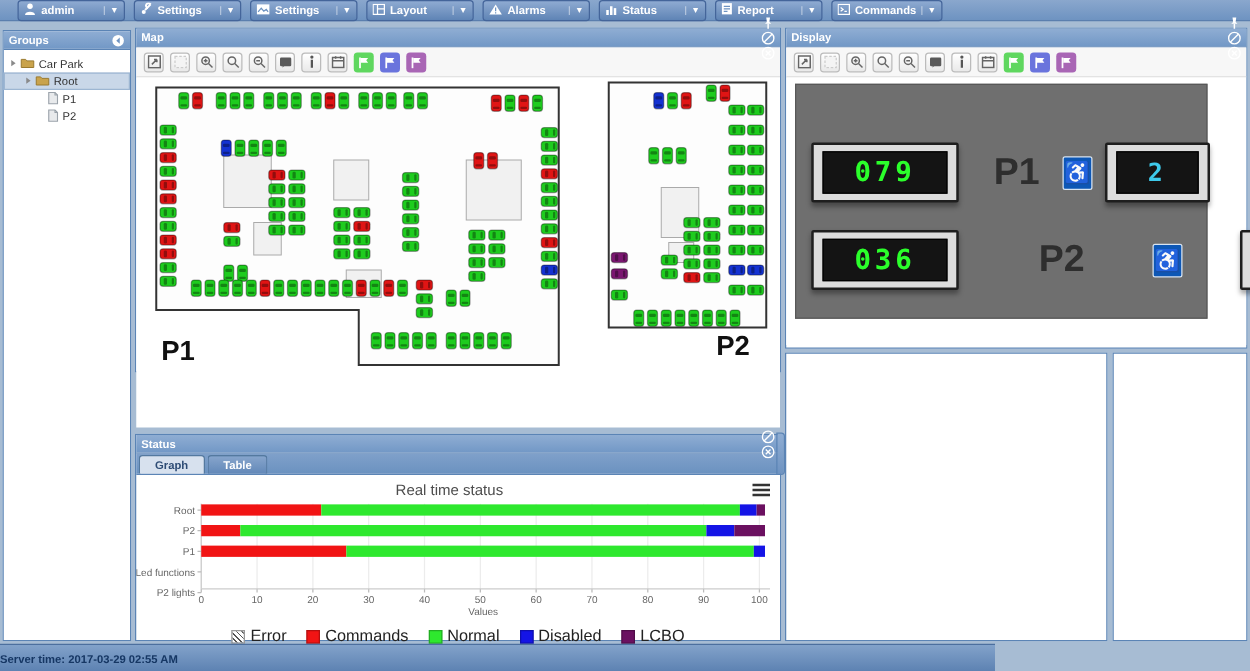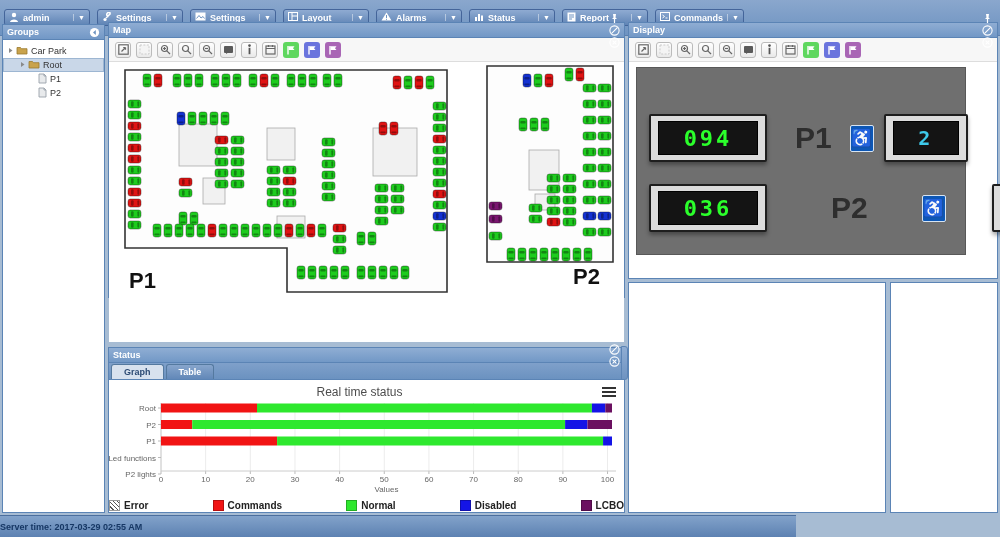"admin" .topbar { height: 36px -> 17px; padding-left: 4px -> 14px }
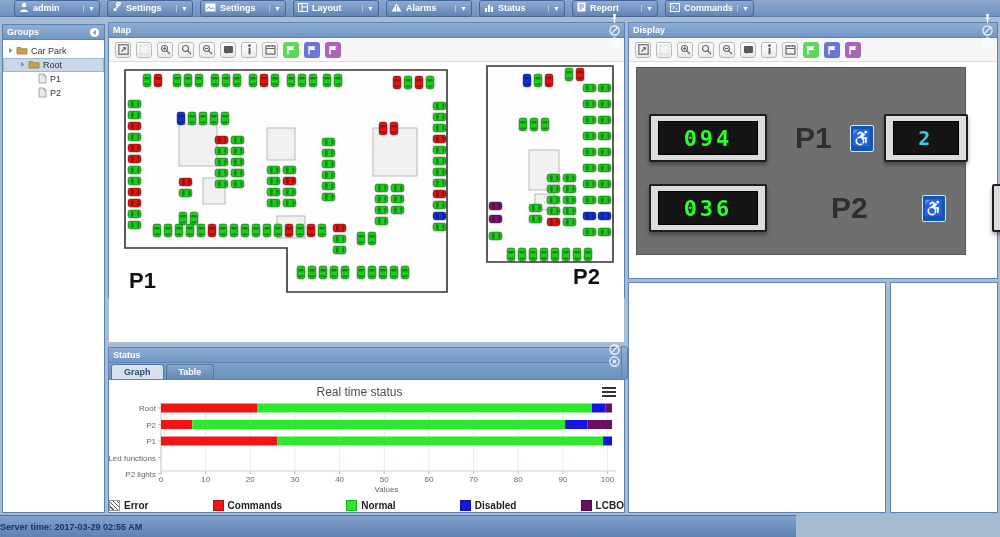"094" div.led-screen { text: 094 -> 079 }
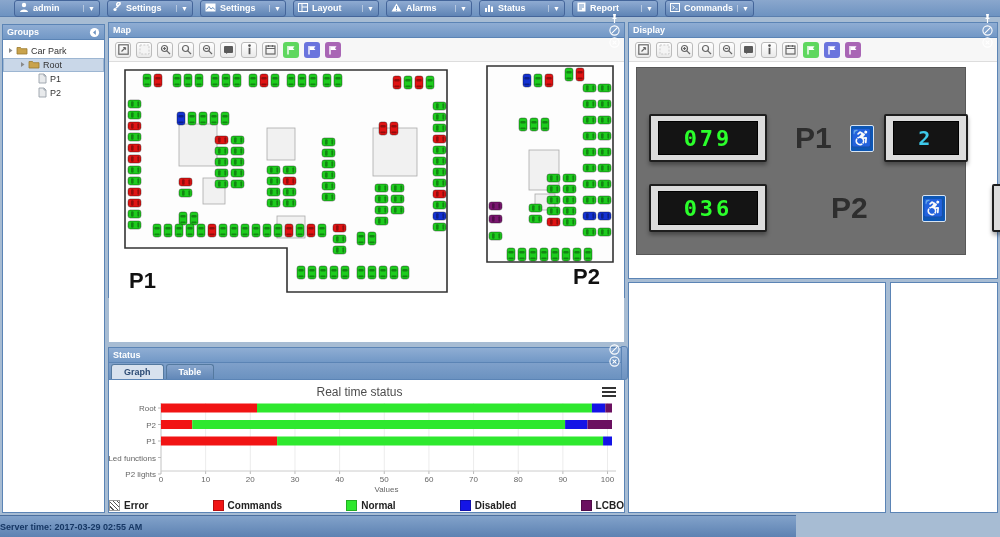"Error" .legend { font-size: 10px -> 13px; font-weight: bold -> normal; justify-content: space-between -> center }
